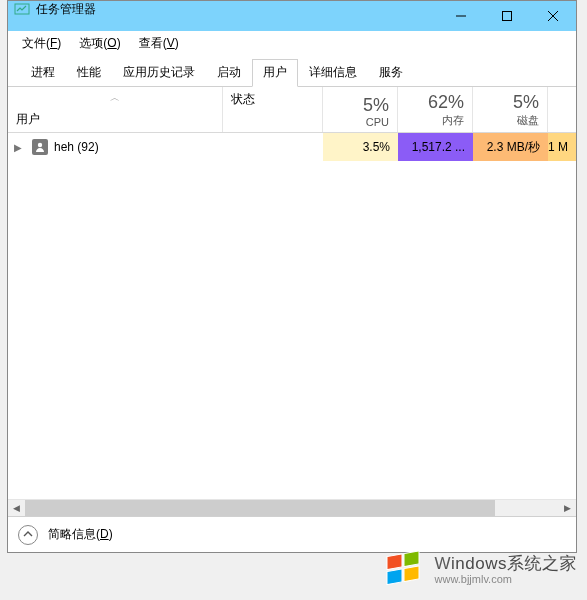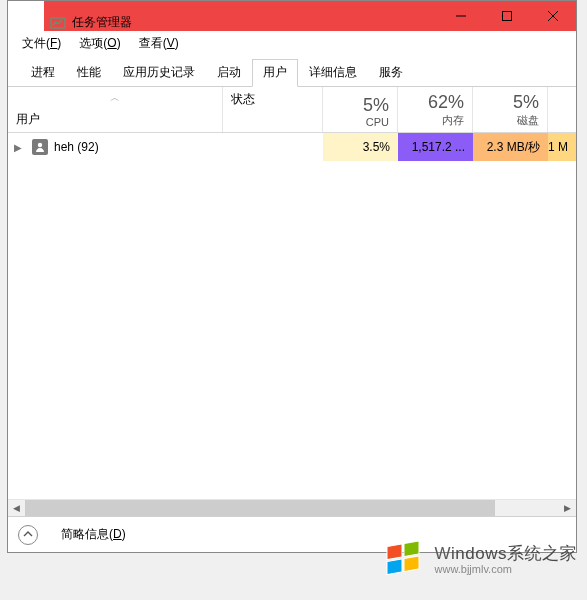"任务管理器" .titlebar { align-items: flex-end -> flex-start; background: #ef4444 -> #7dd3fc; margin-left: 36px -> none }
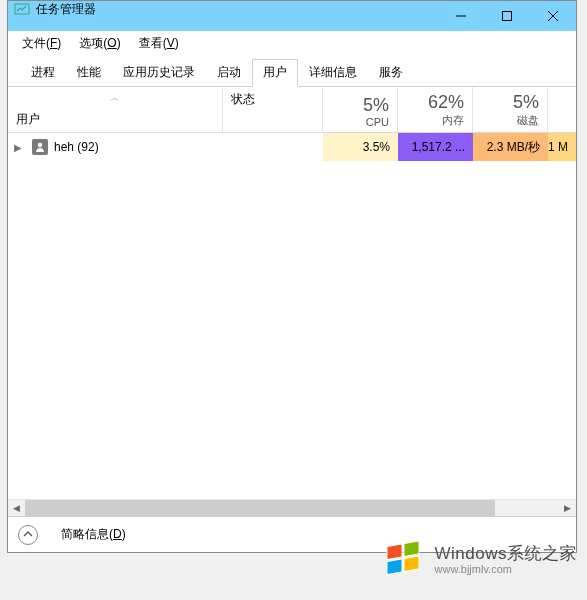"简略信息(D)" .footer { gap: 23px -> 10px }
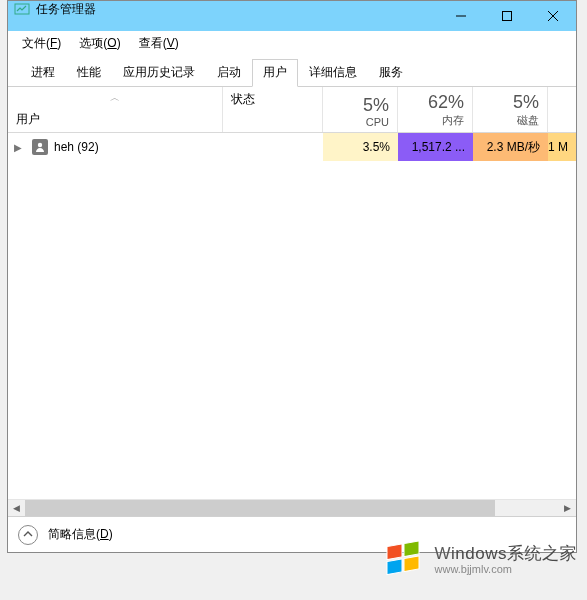"Windows系统之家" .watermark { bottom: 16px -> 6px }
